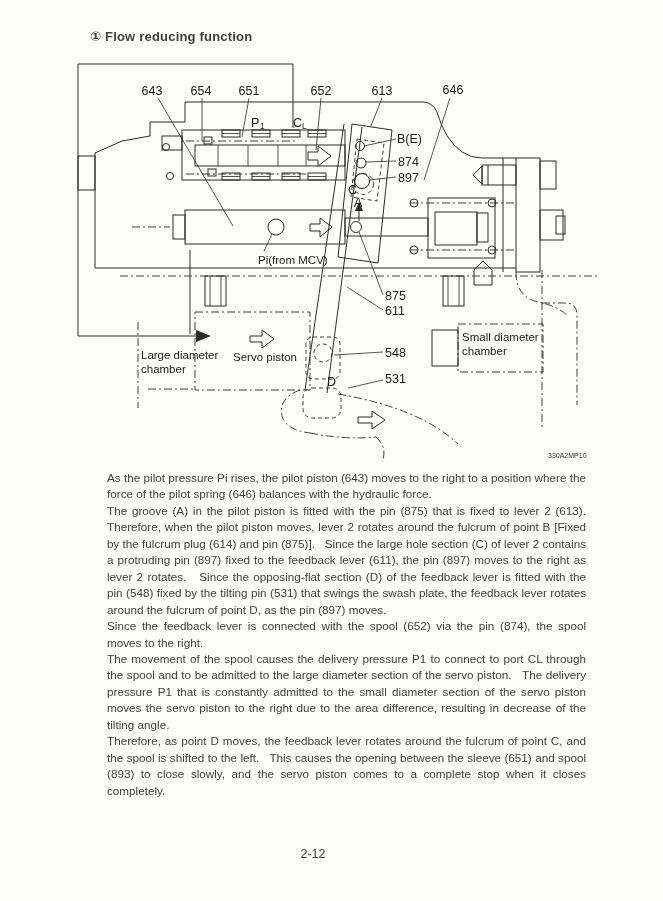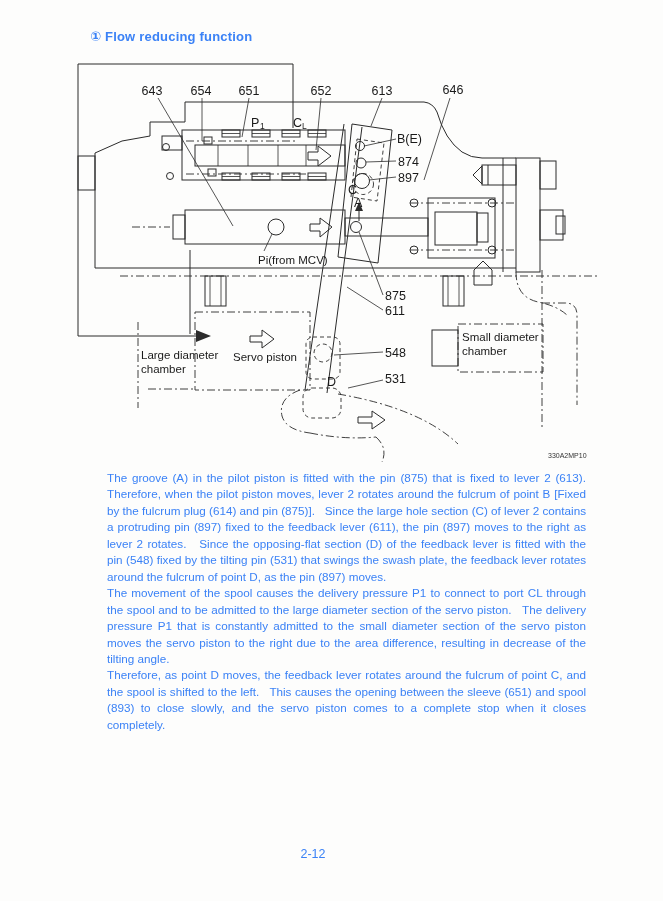"① Flow reducing function" .page { color: #3b82f6 -> #404040 }
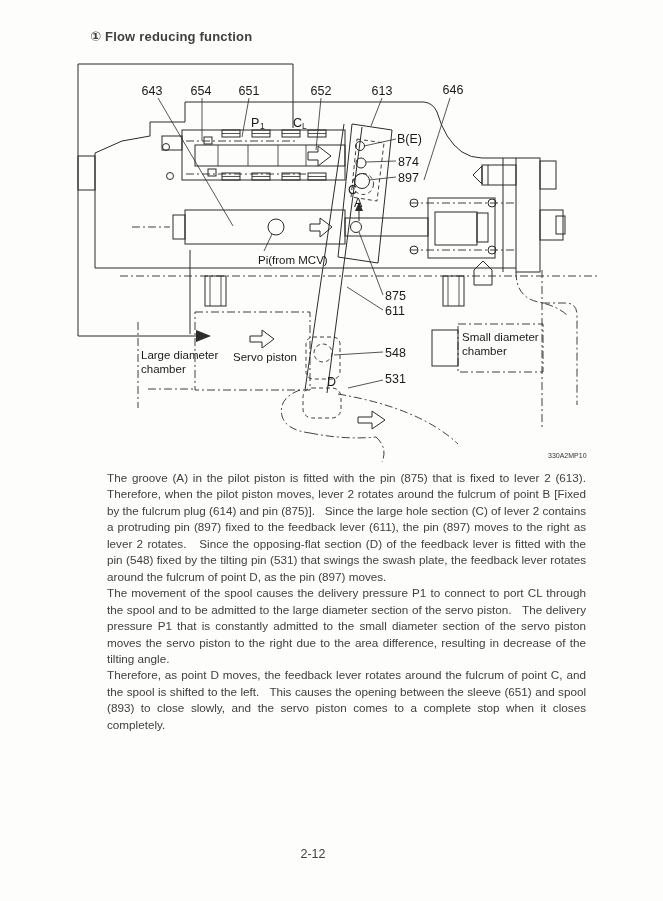"As the pilot pressure Pi" p { html: none -> <p>As the pilot pressure Pi rises, the pilot piston (643) moves to the right to a position where the force of the pilot spring (646) balances with the hydraulic force.</p> }
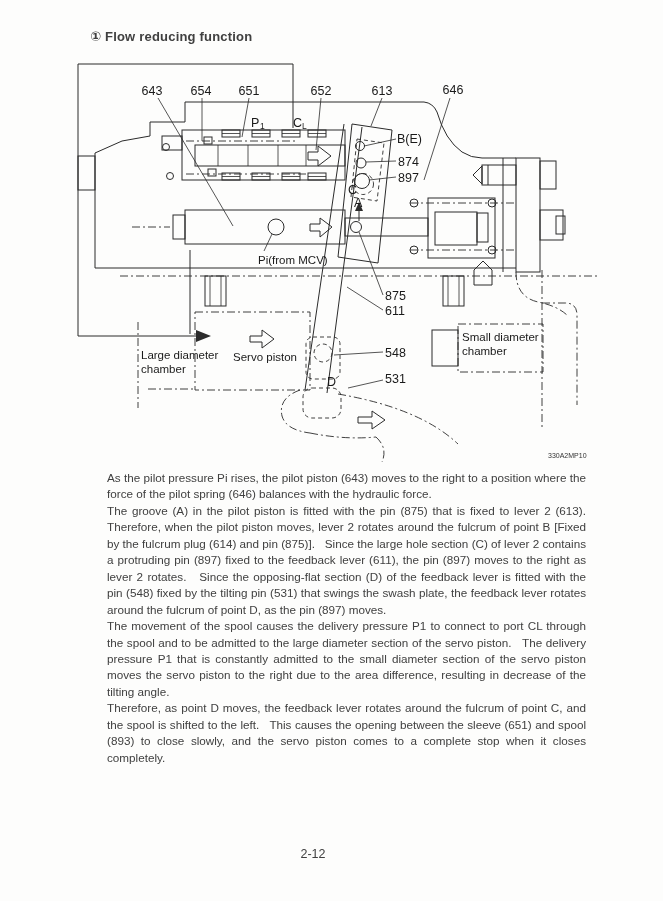"Since the feedback lever is" p { html: none -> <p>Since the feedback lever is connected with the spool (652) via the pin (874), the spool moves to the right.</p> }
